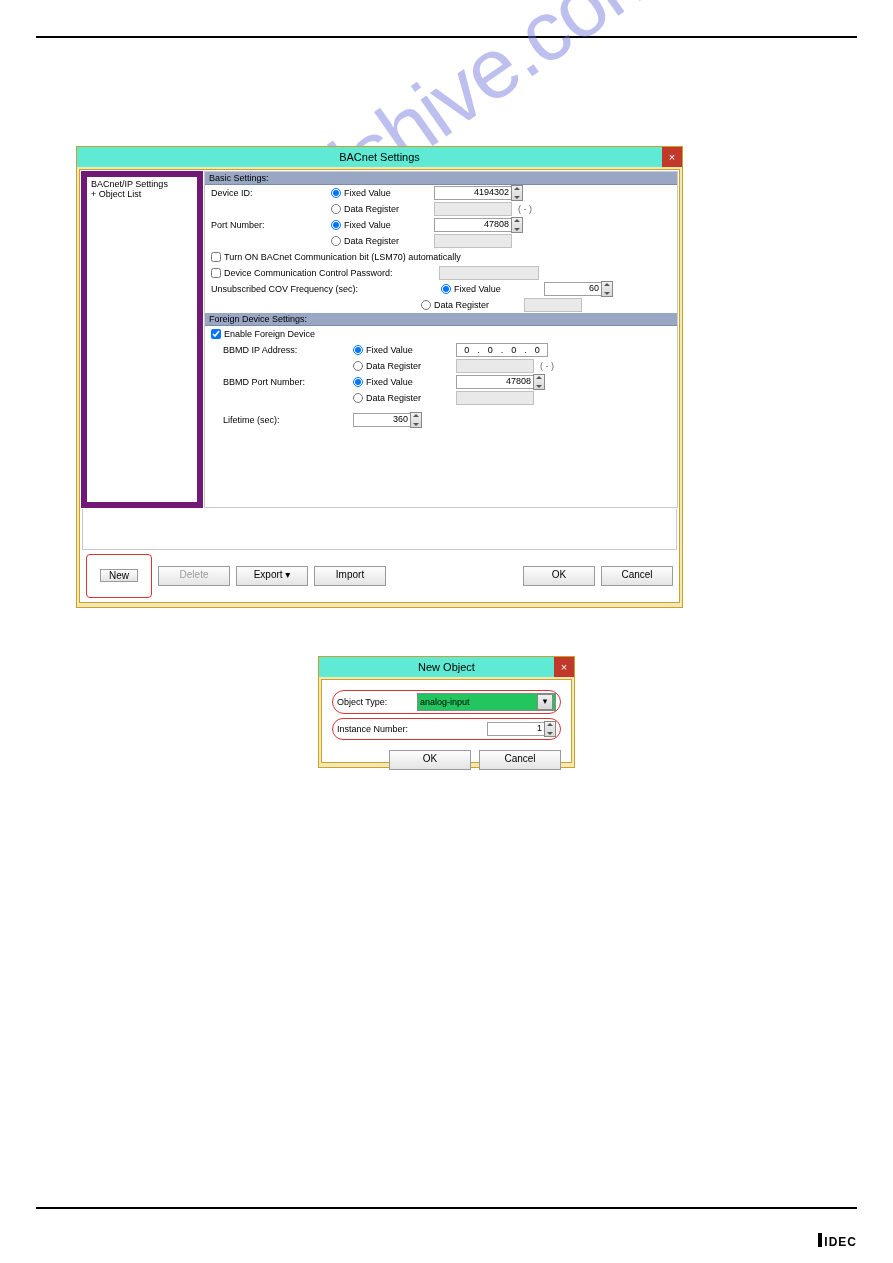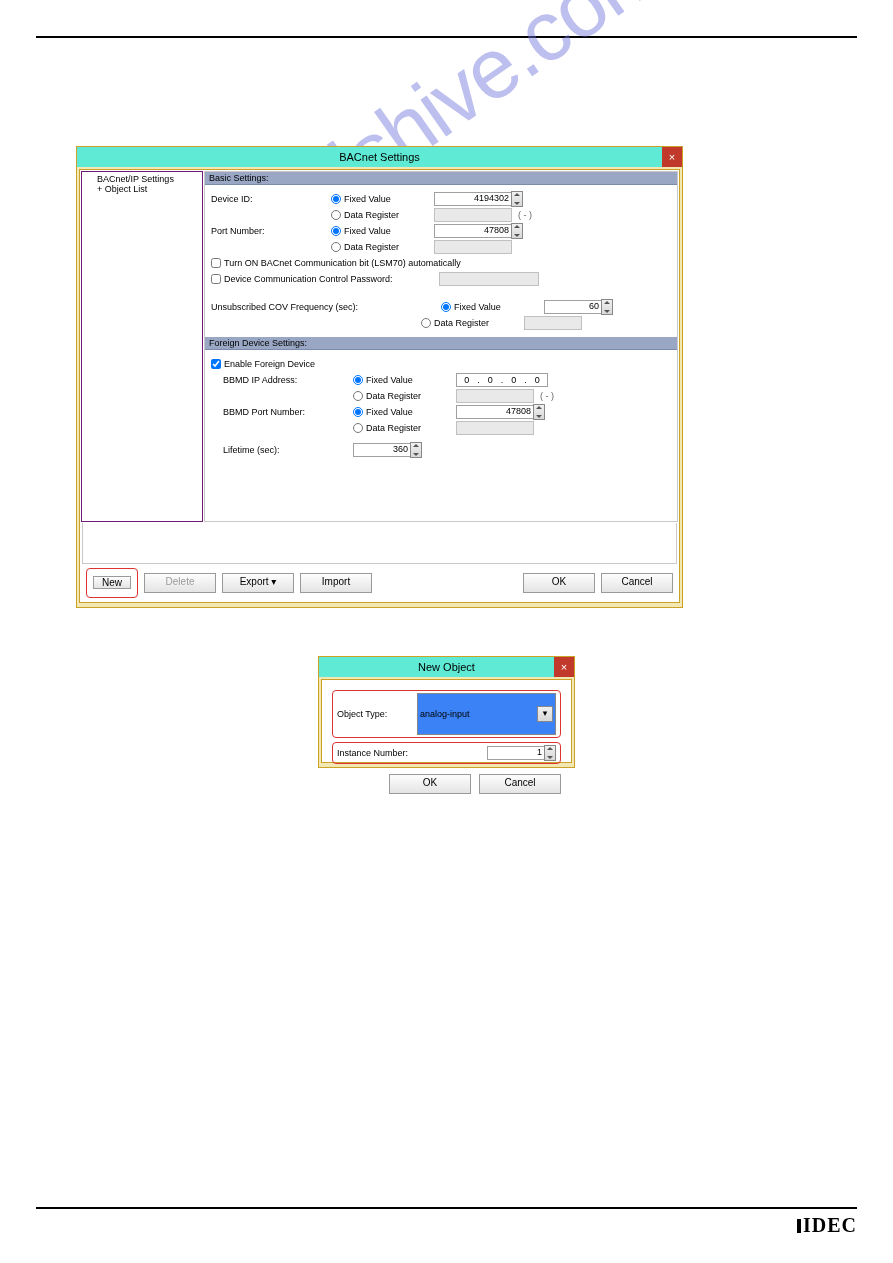"BACnet/IP Settings" .tree { border: 1px solid #701a75 -> 6px solid #701a75; padding: 2px 15px -> 2px 4px }
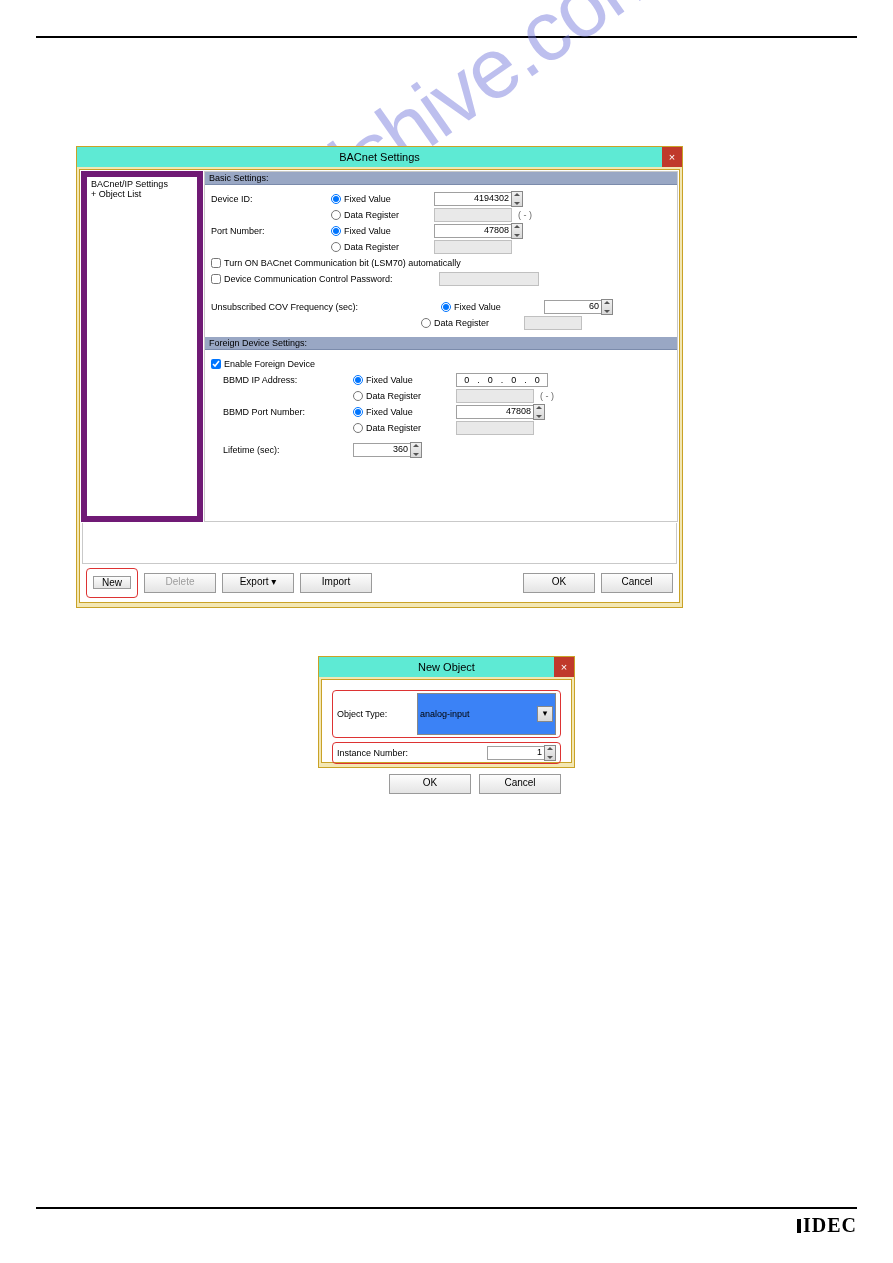"Device ID:" .section-body { padding: 6px 6px -> 0 6px }
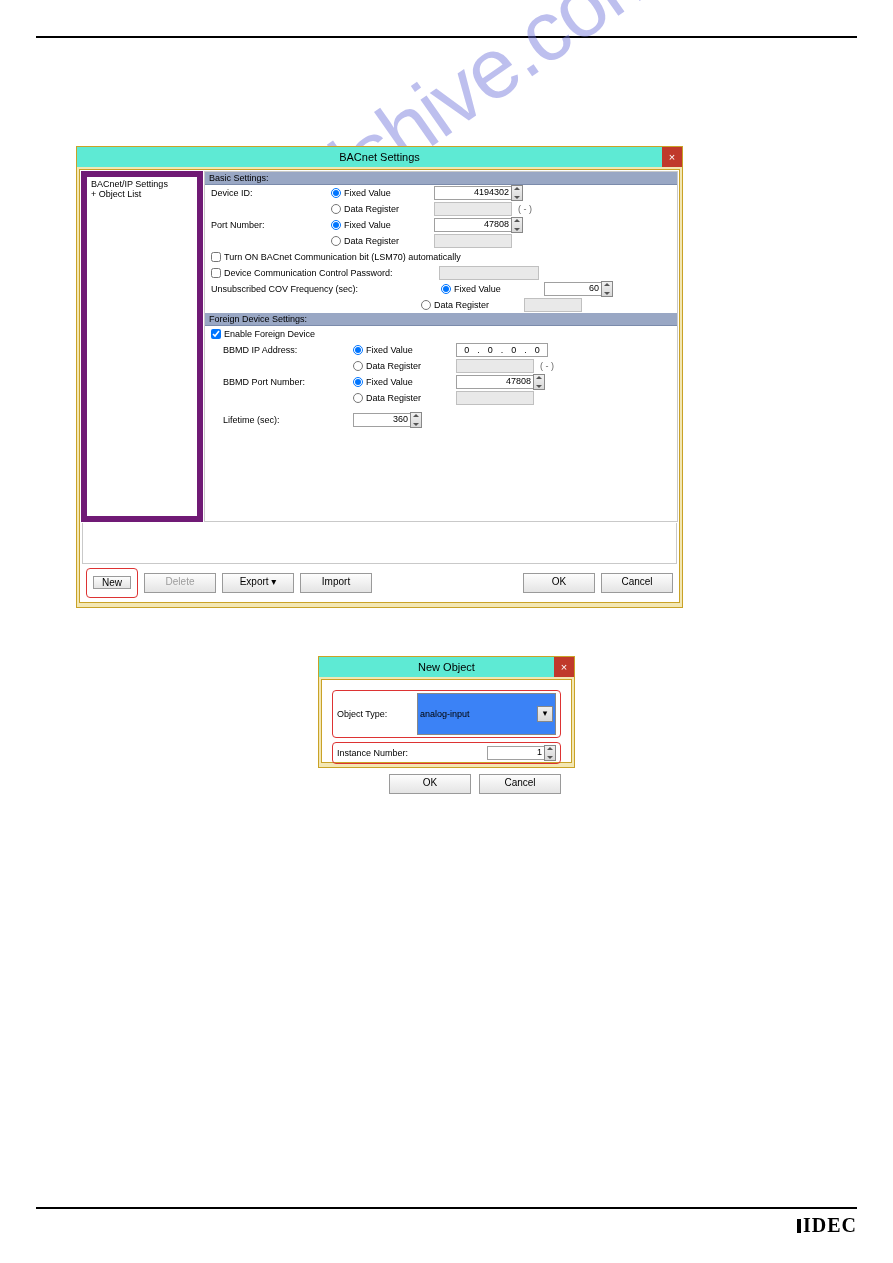"New" .newbox { padding: 6px -> 13px }
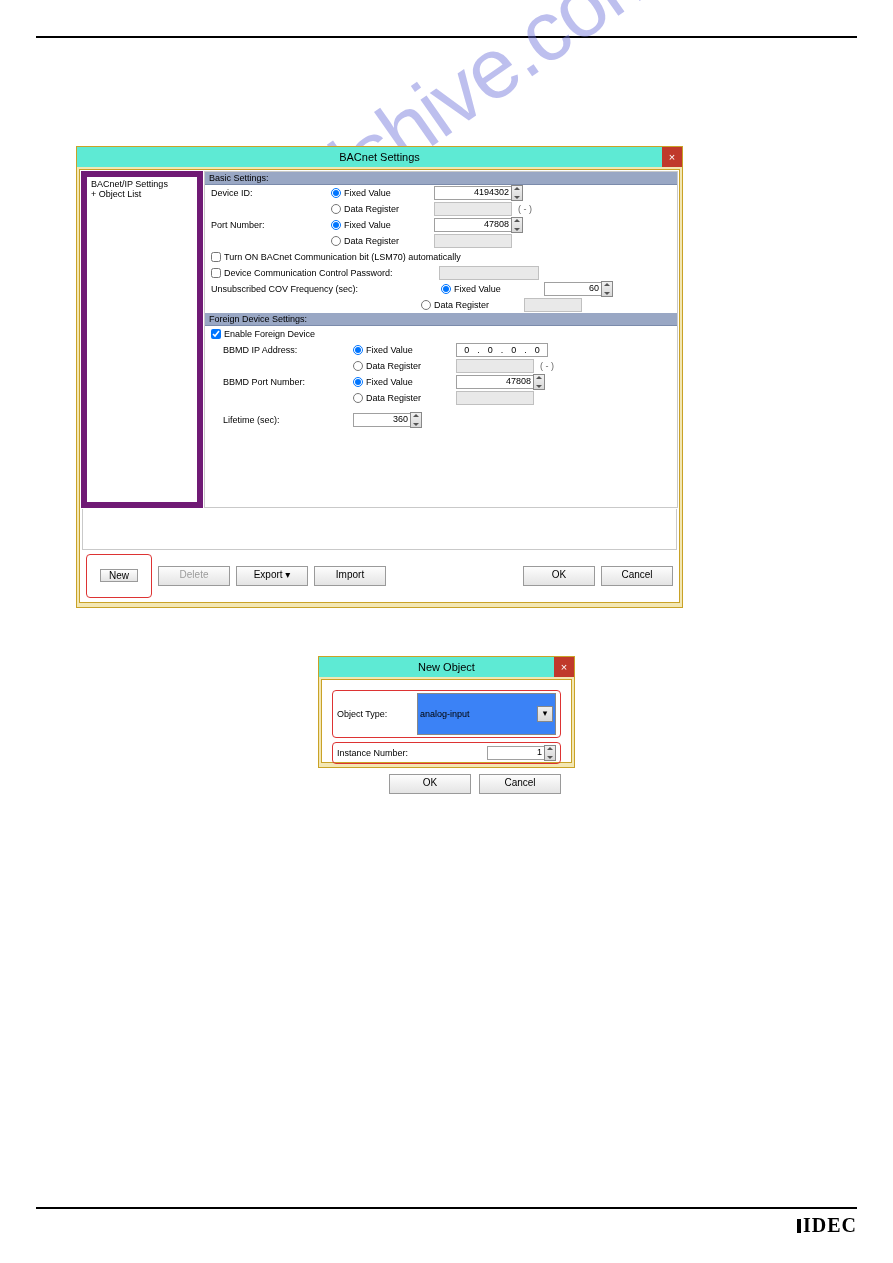"Object Type:" .redbox { border-radius: 4px -> 12px }
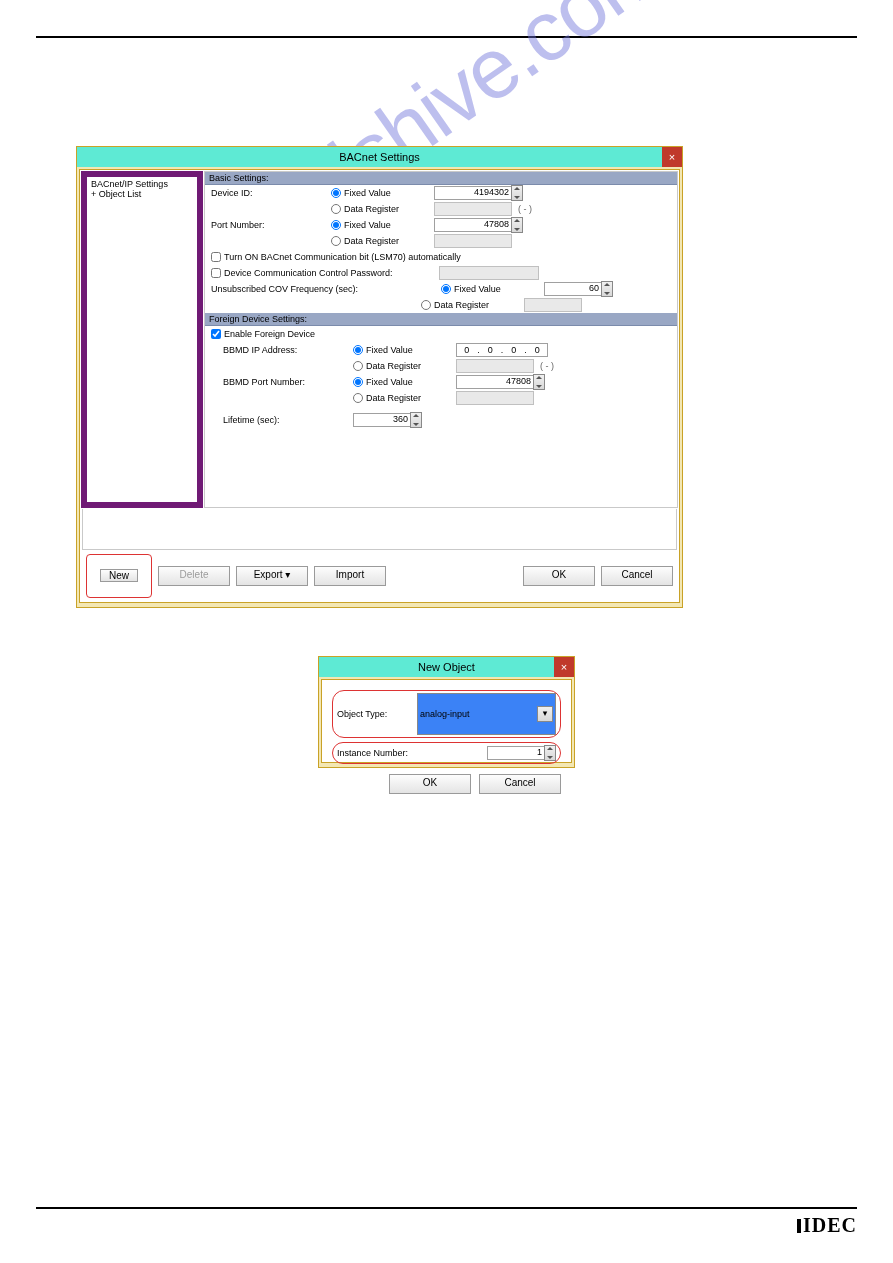"analog-input" .selectbox { background: #3b82f6 -> #22c55e; padding: 12px 2px -> 0 2px }
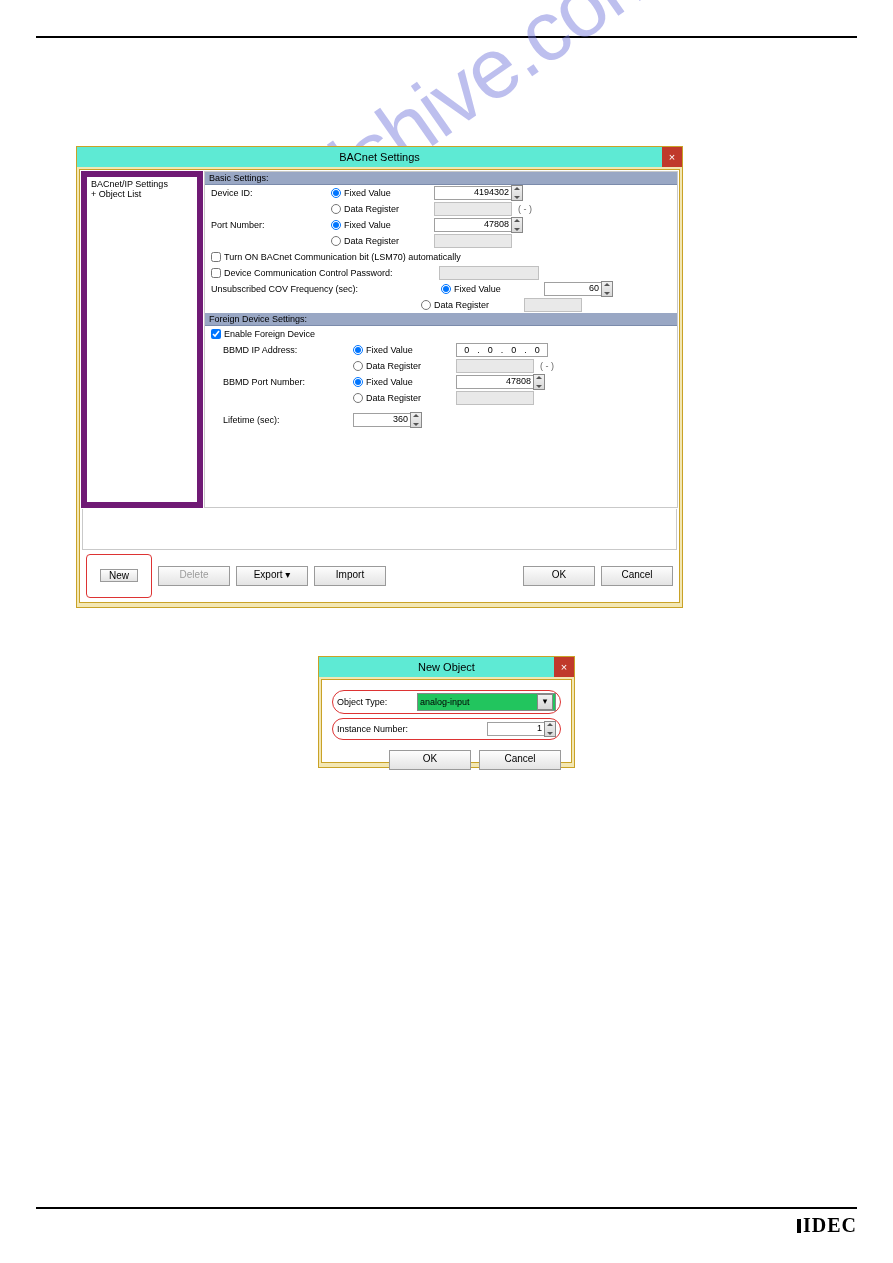"IDEC" .logo { bottom: 26px -> 14px; font-family: Liberation Serif, serif -> Liberation Sans, sans-serif; font-size: 20px -> 12px }
